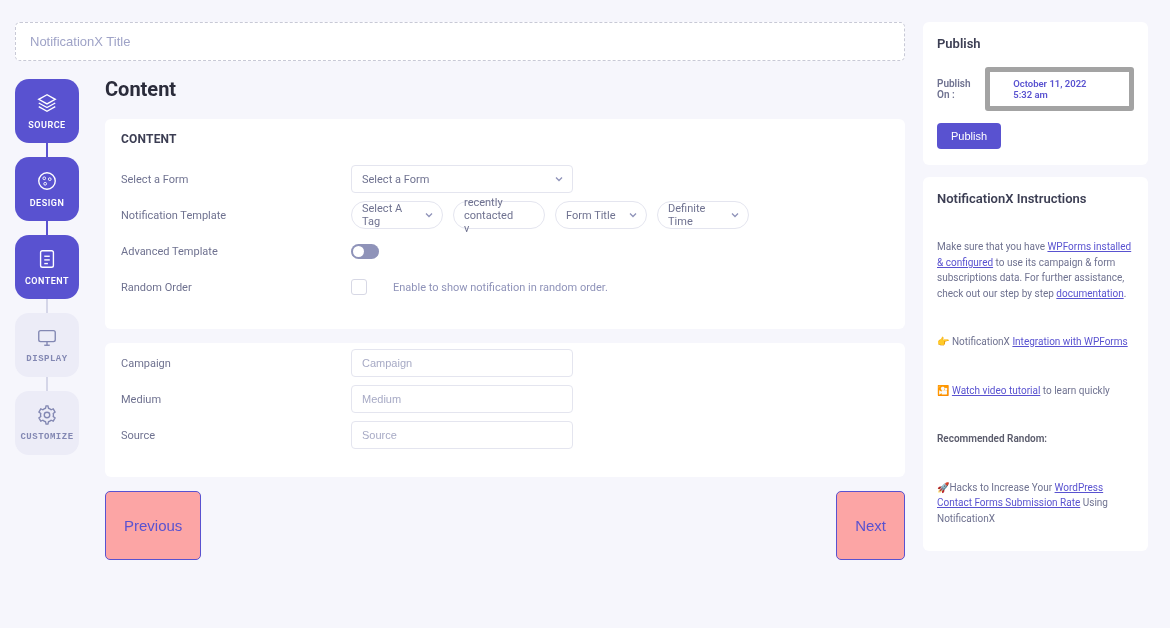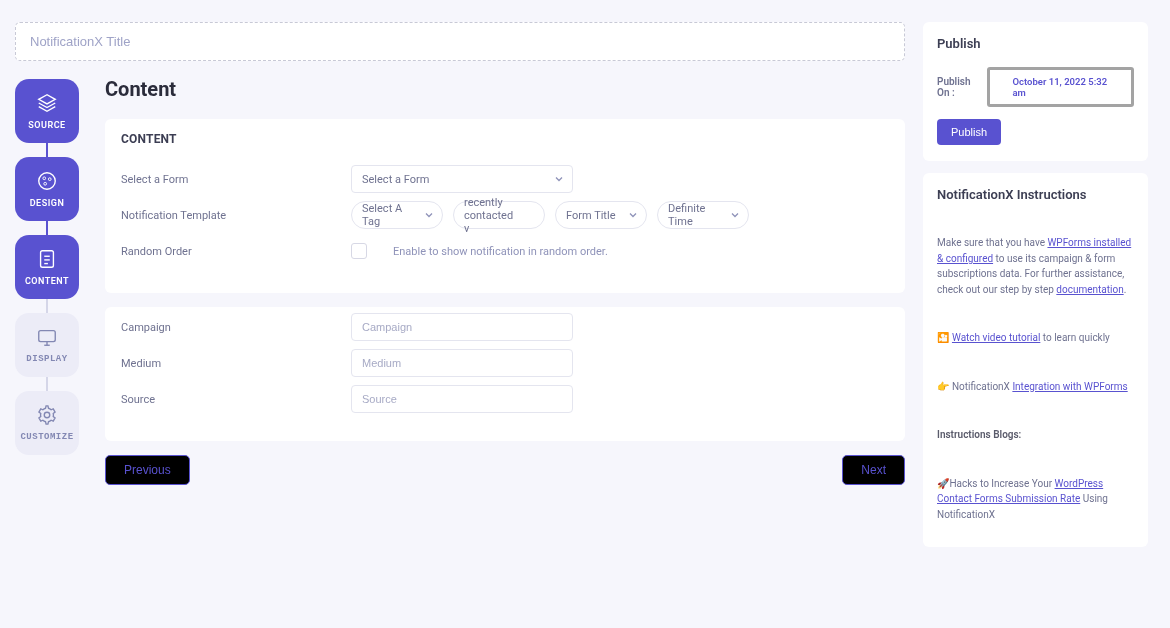"October 11, 2022 5:32 am" .publish-date-box { border: 3px solid #a3a3a3 -> 5px solid #a3a3a3 }
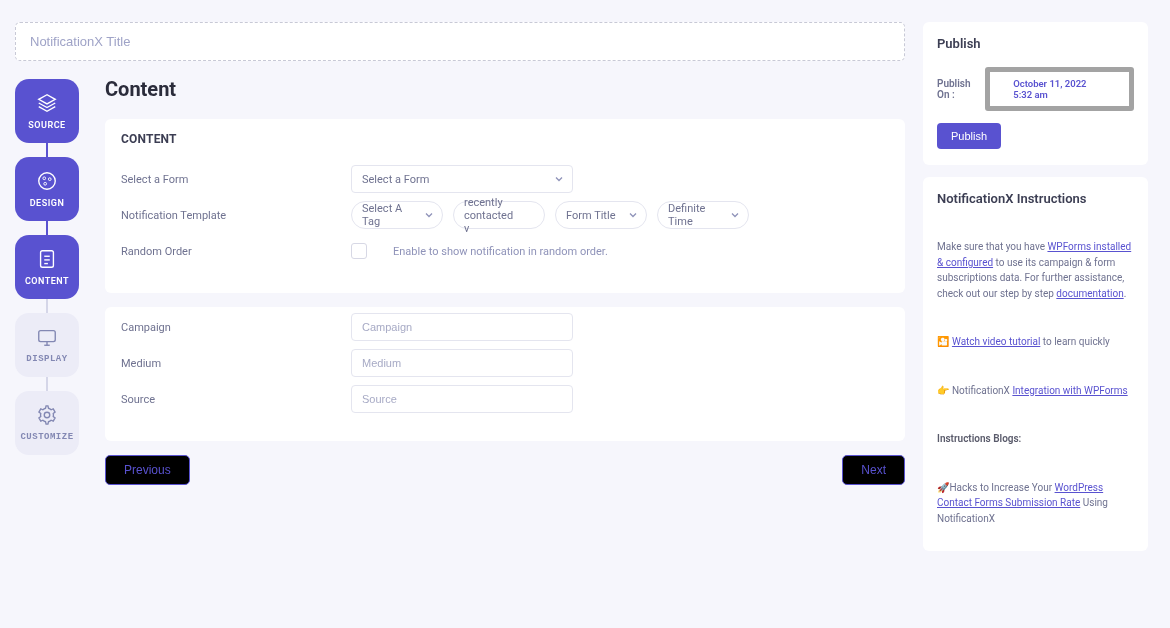"Advanced Template" div.row { html: none -> <div> <div>Advanced Template</div> <div> <div></div> </div> </div> }
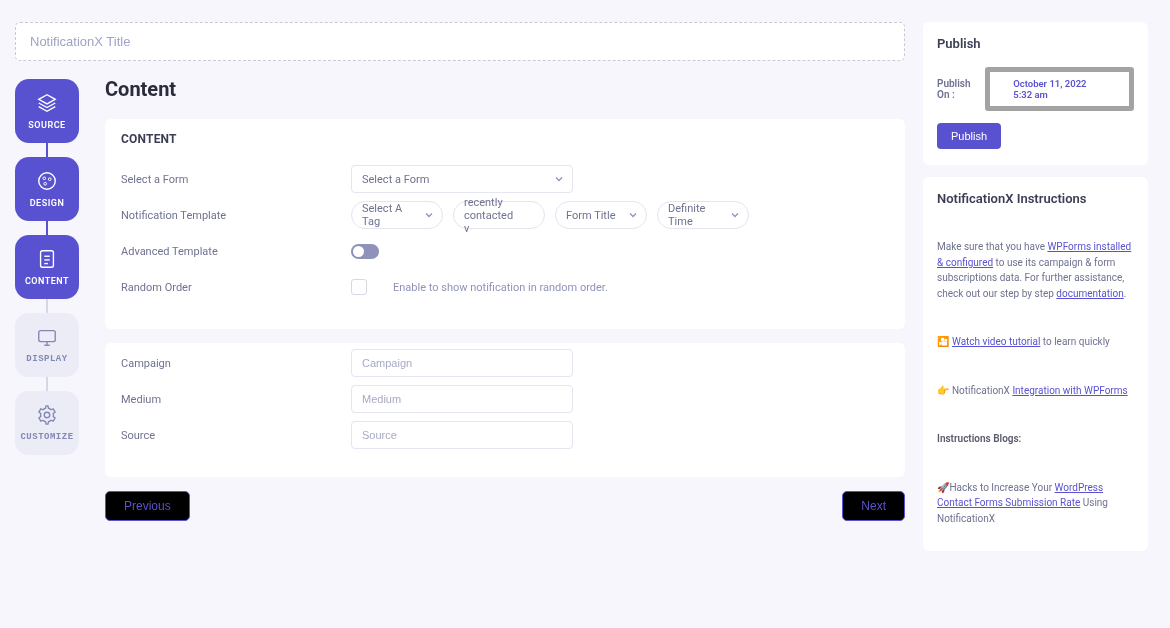"🎦 Watch video tutorial to" p { order: before "👉 NotificationX Integration with WPForms" -> after "👉 NotificationX Integration with WPForms" }
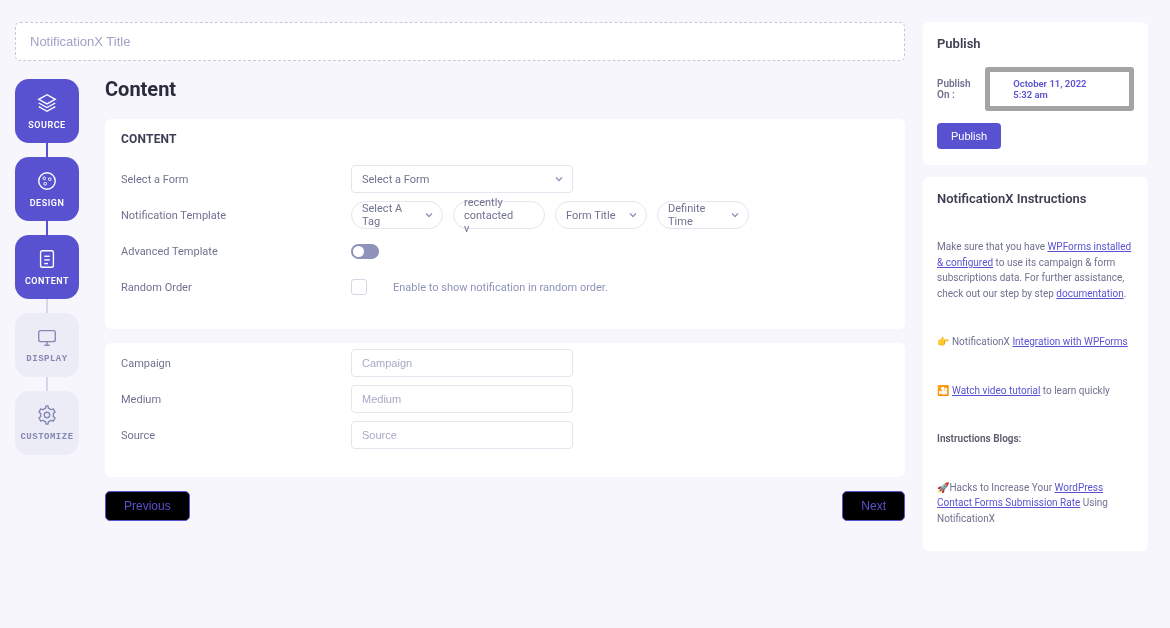"Instructions Blogs:" p.strong { text: Instructions Blogs -> Recommended Random }
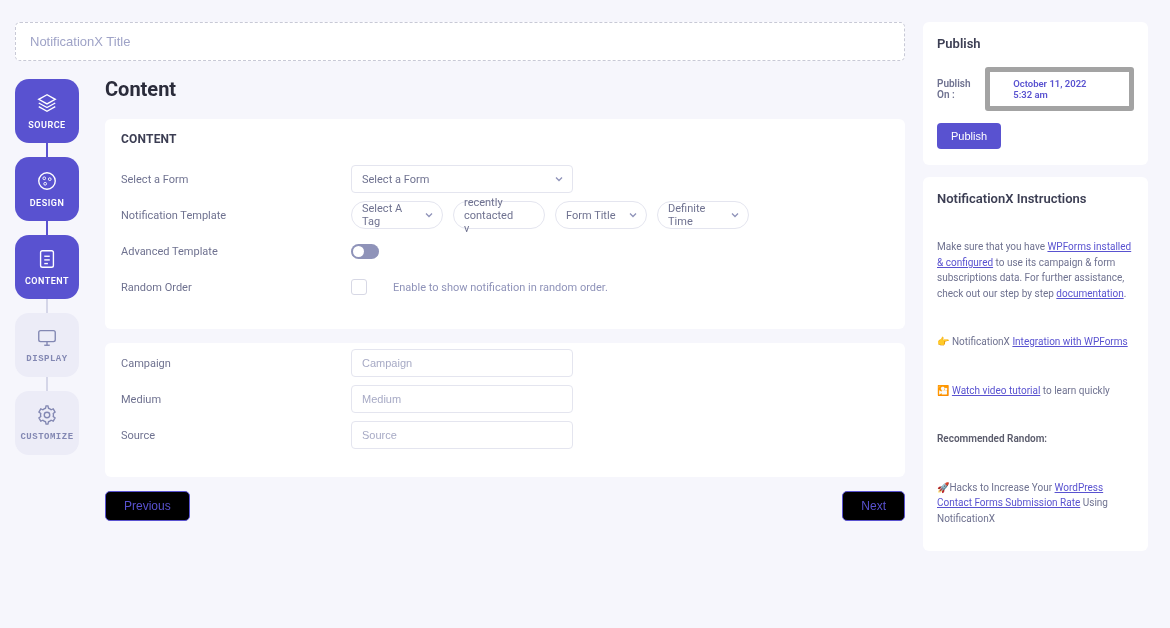"Previous" .btn-outline { background: #000000 -> #fca5a5; font-size: 12px -> 15px; padding: 7px 18px -> 25px 18px }
